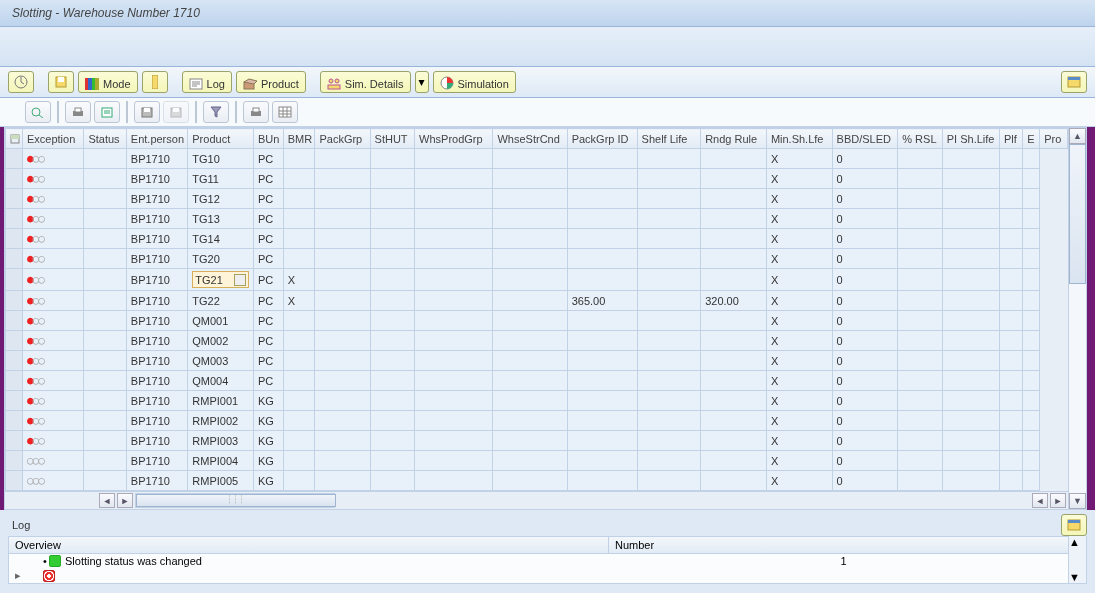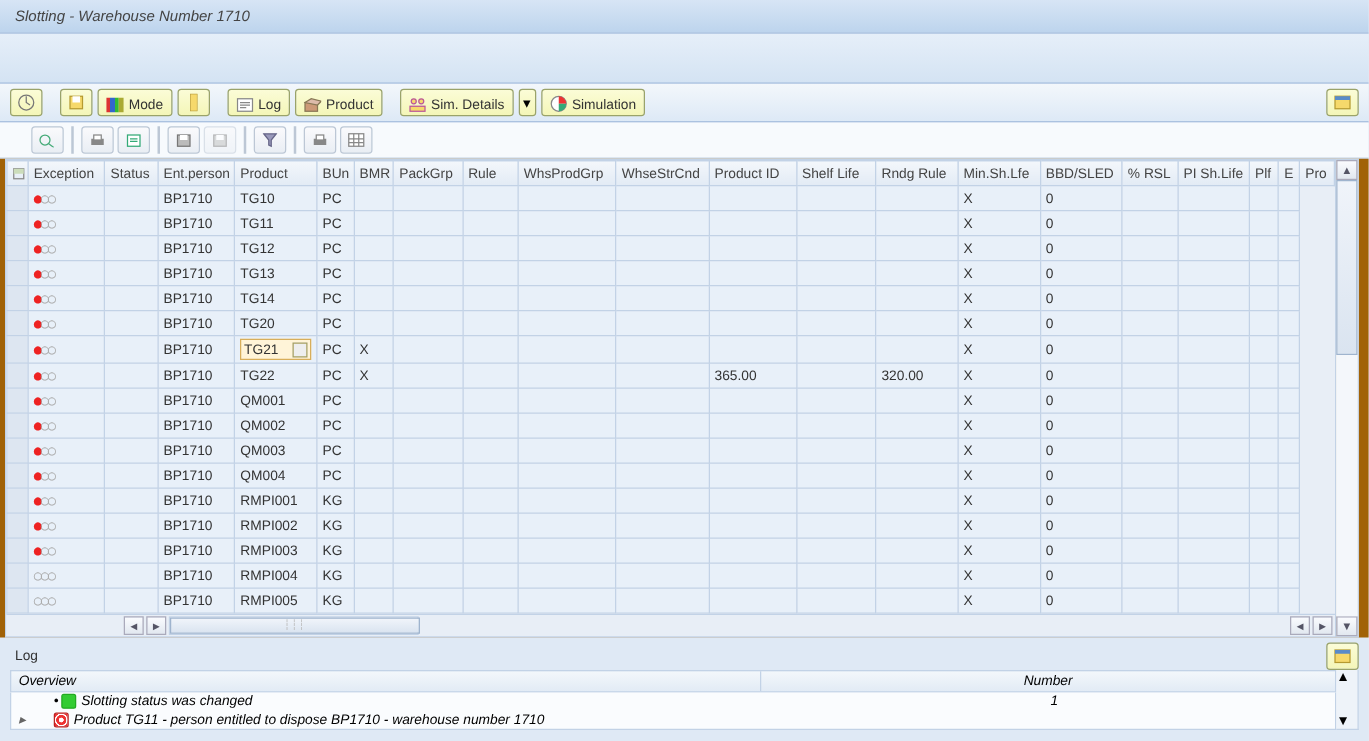"Exception" .grid-wrap { background: #a16207 -> #701a75 }
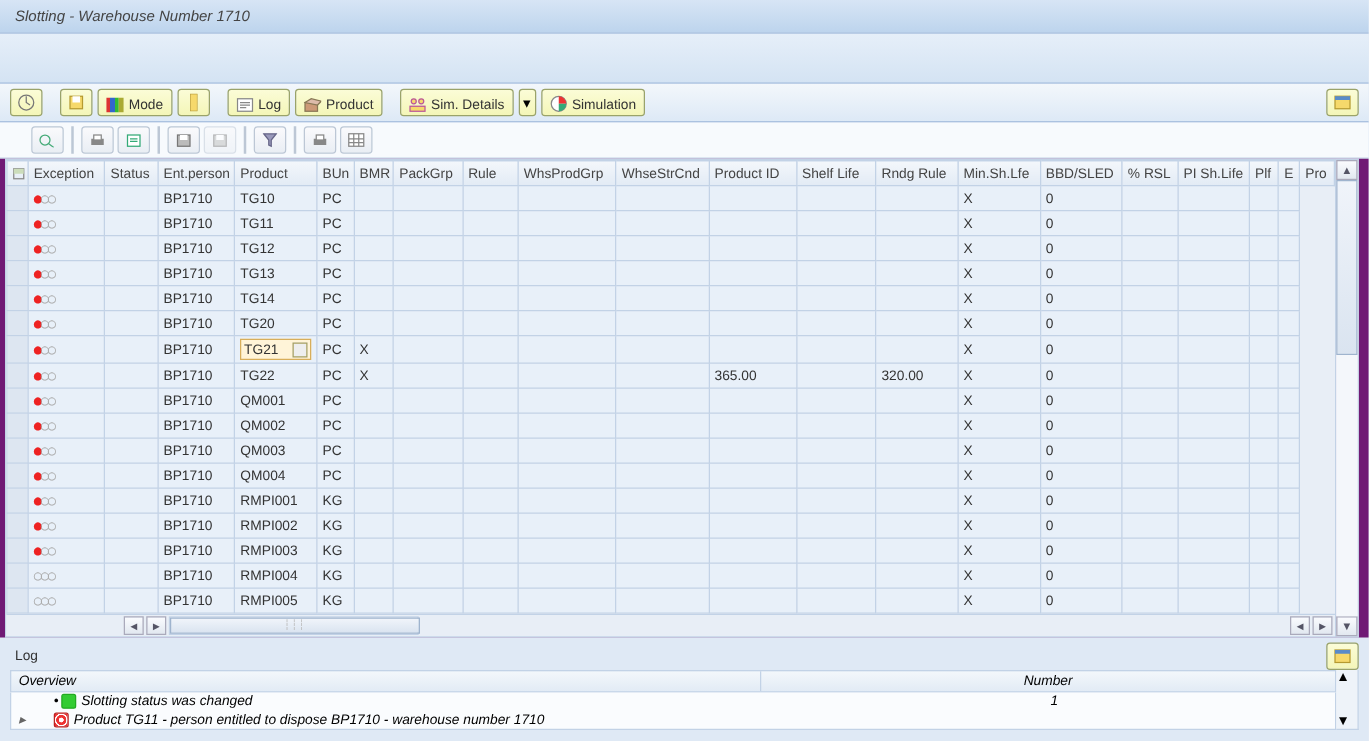"Rule" th { text: Rule -> StHUT }
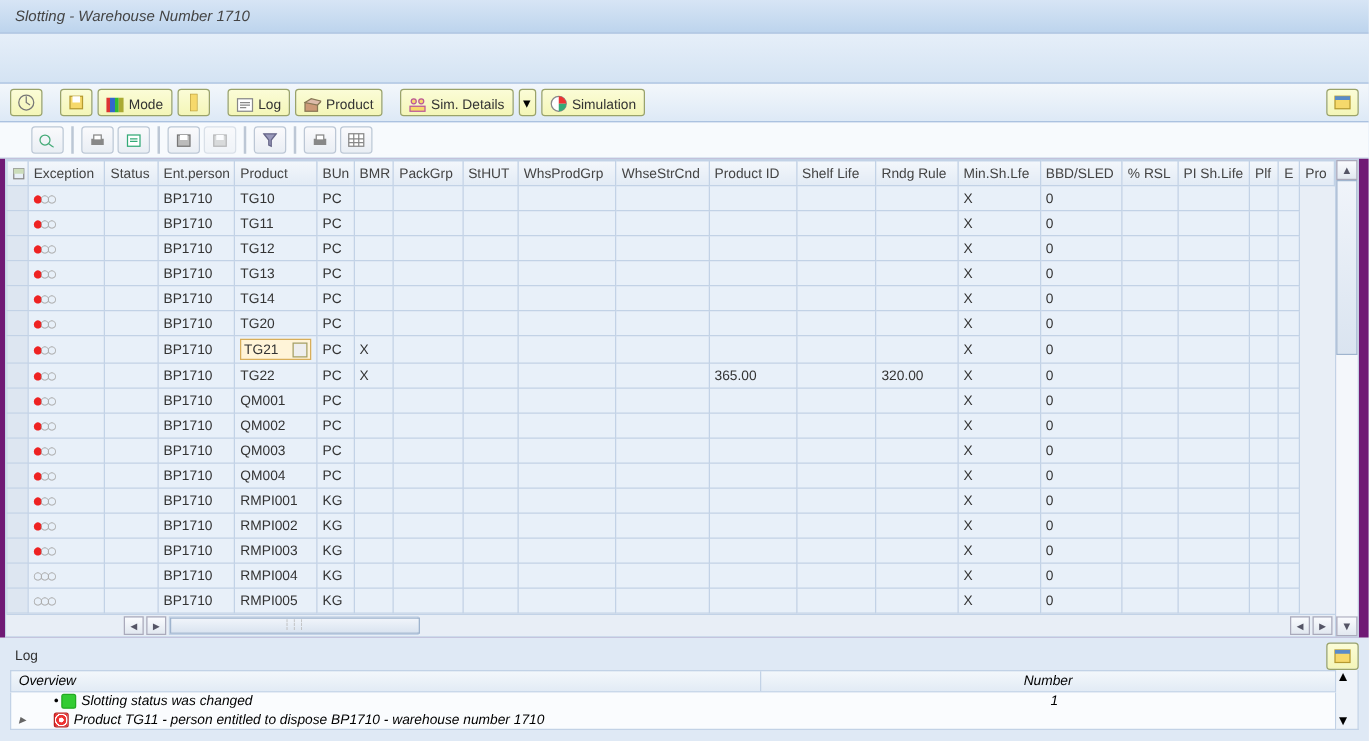"Product ID" th { text: Product -> PackGrp }
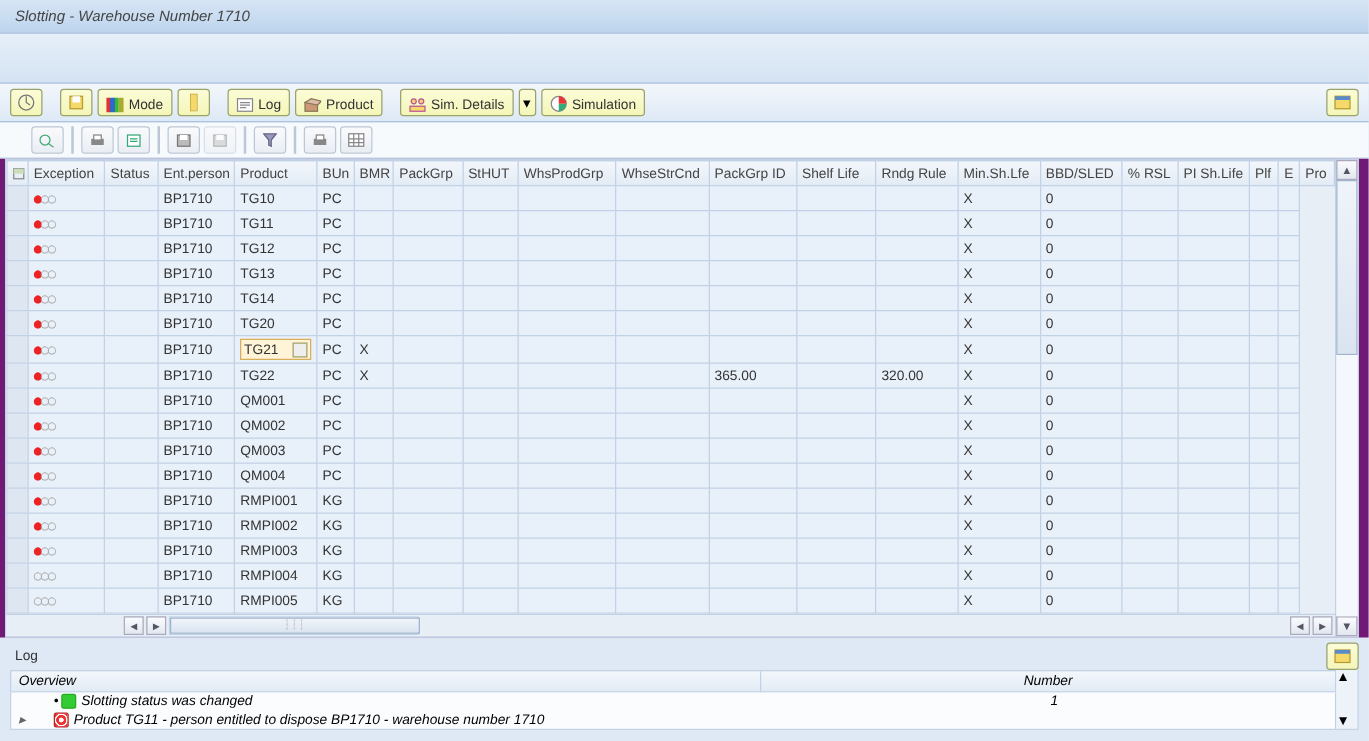"Overview" div { font-style: italic -> none }
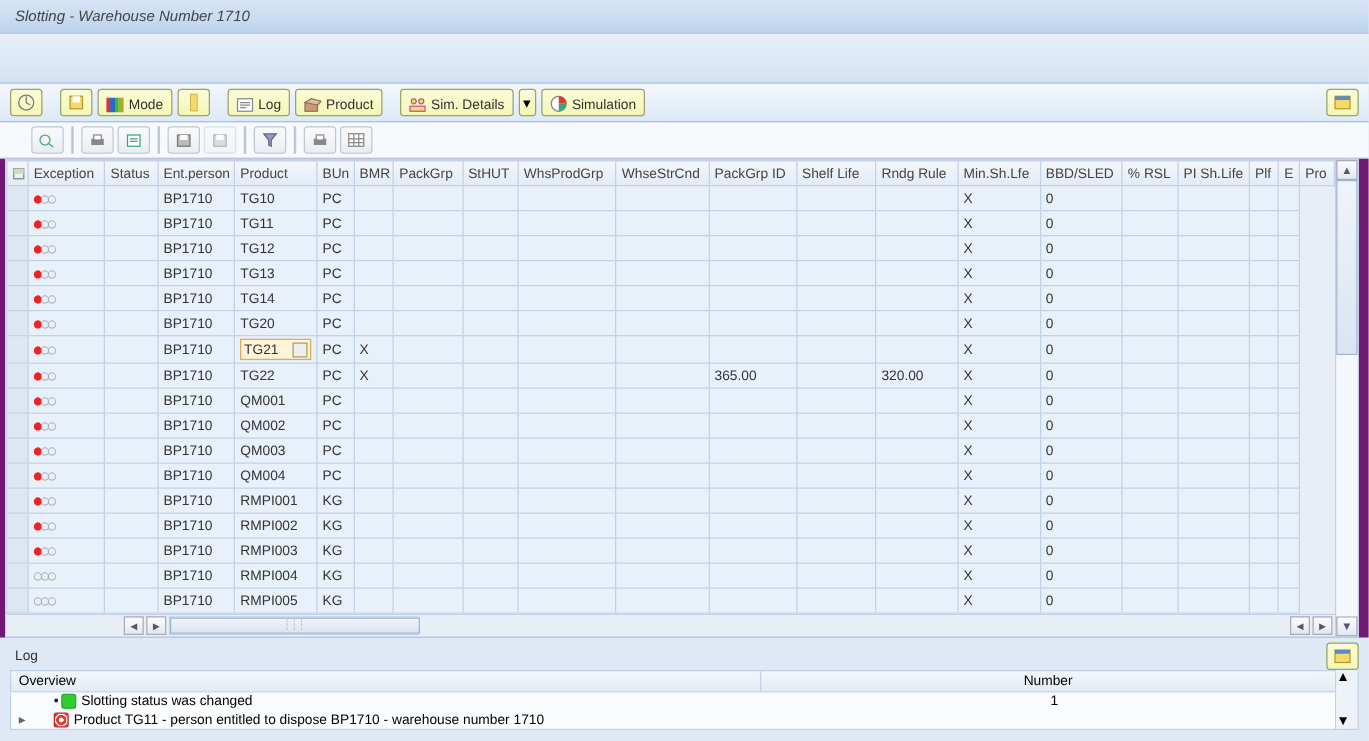"Number" .overview-head .col2 { text-align: center -> none }
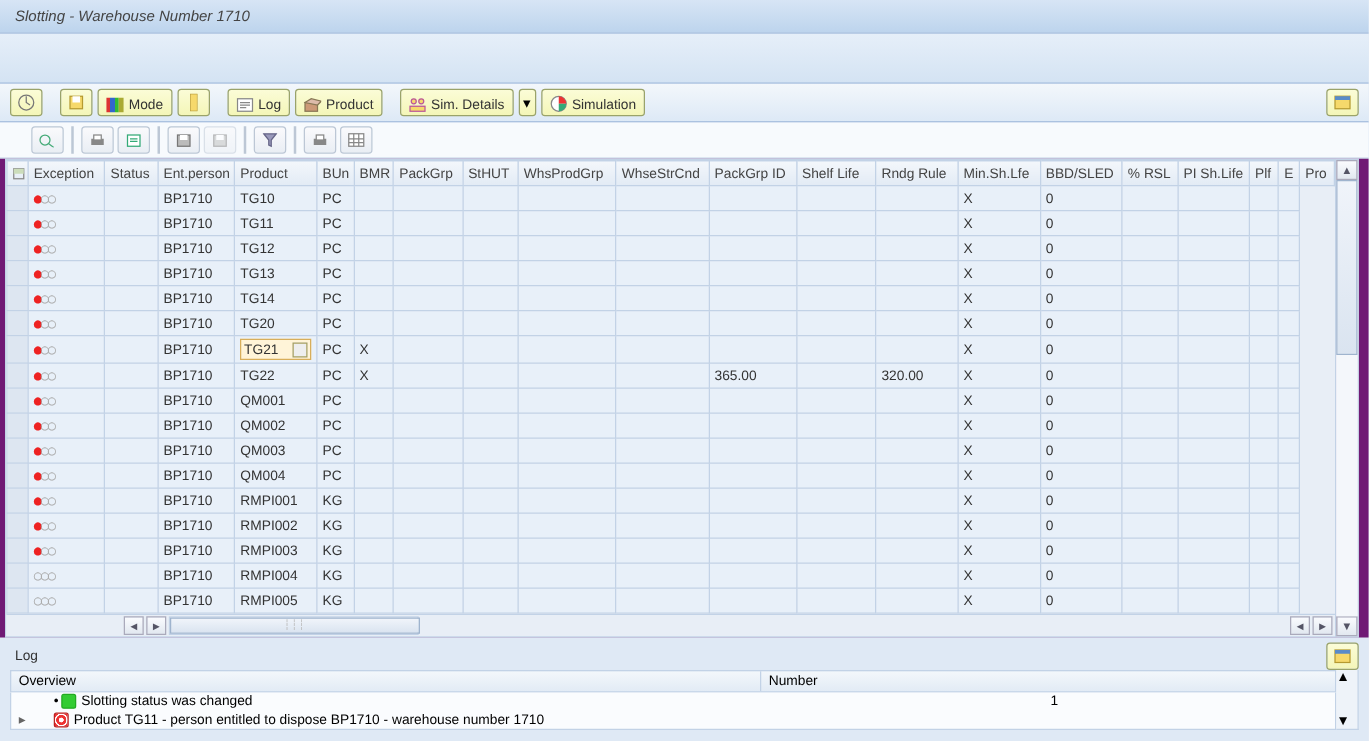"Product TG11 - person entitled" span.c1 { html: <span>Product TG11 - person entitled to dispose BP1710 - warehouse number 1710</span> -> none }
